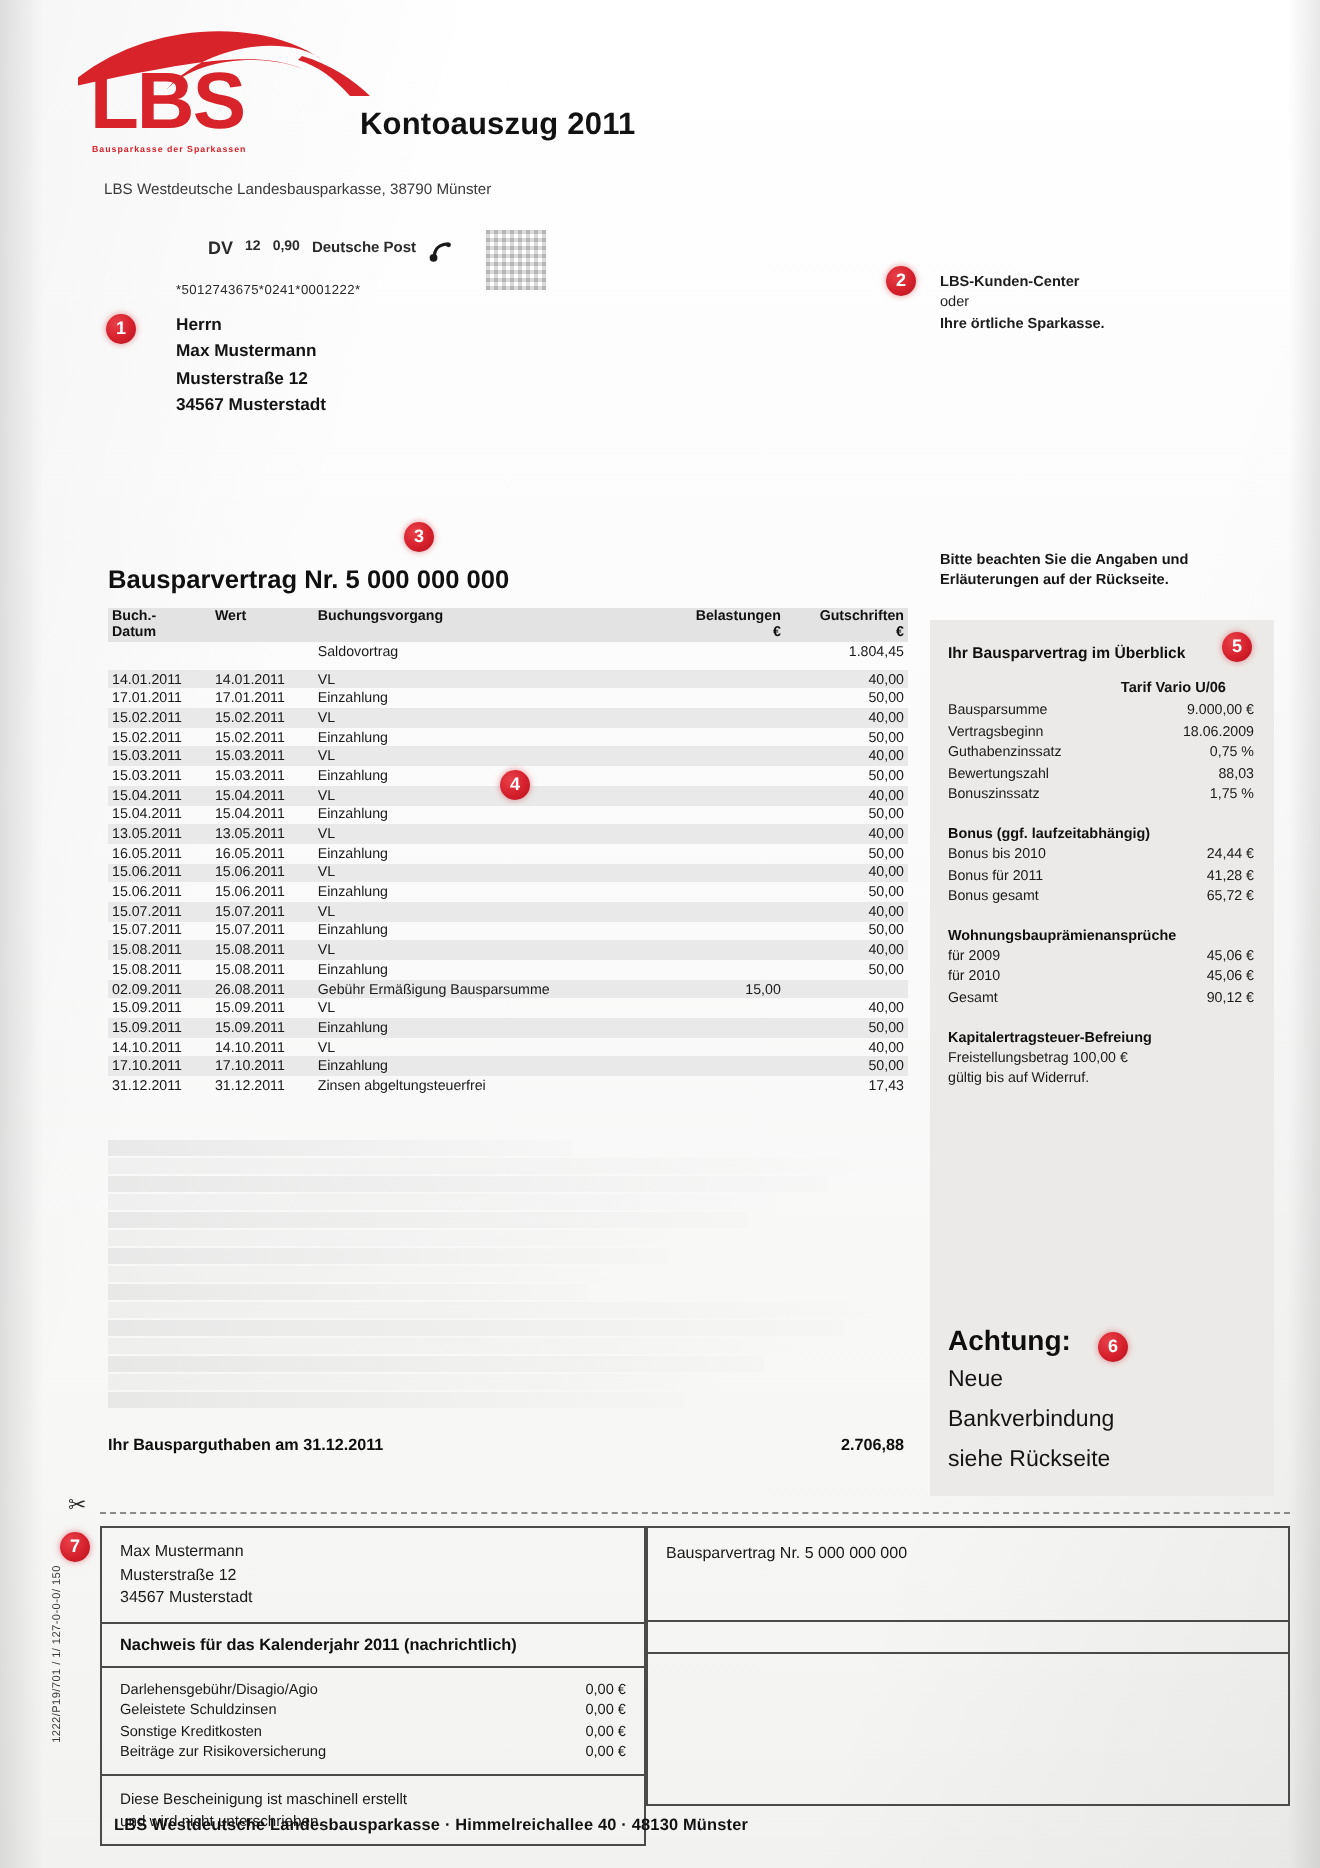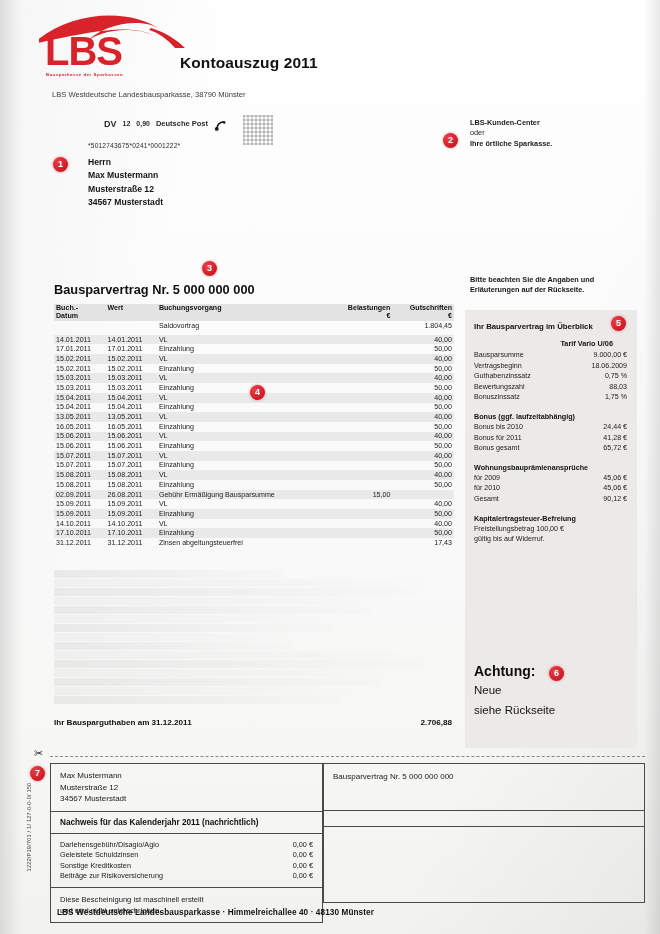"LBS-Kunden-Center" #kunden-block { top: 118px -> 136px }
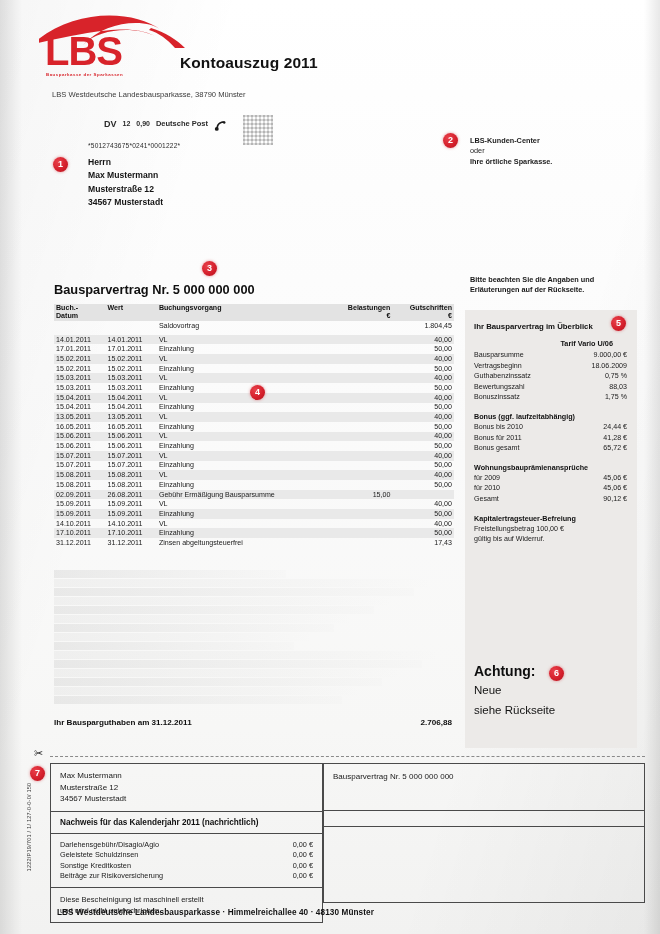"Bankverbindung" div.achtung-line { html: none -> <div>Bankverbindung</div> }
